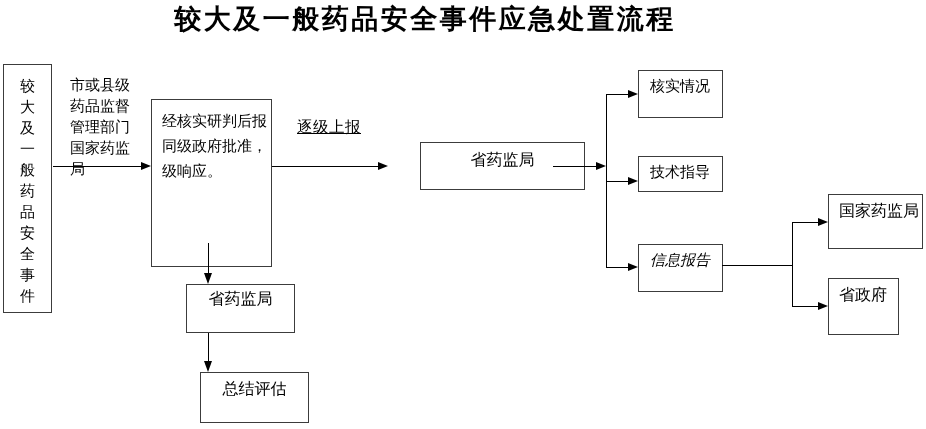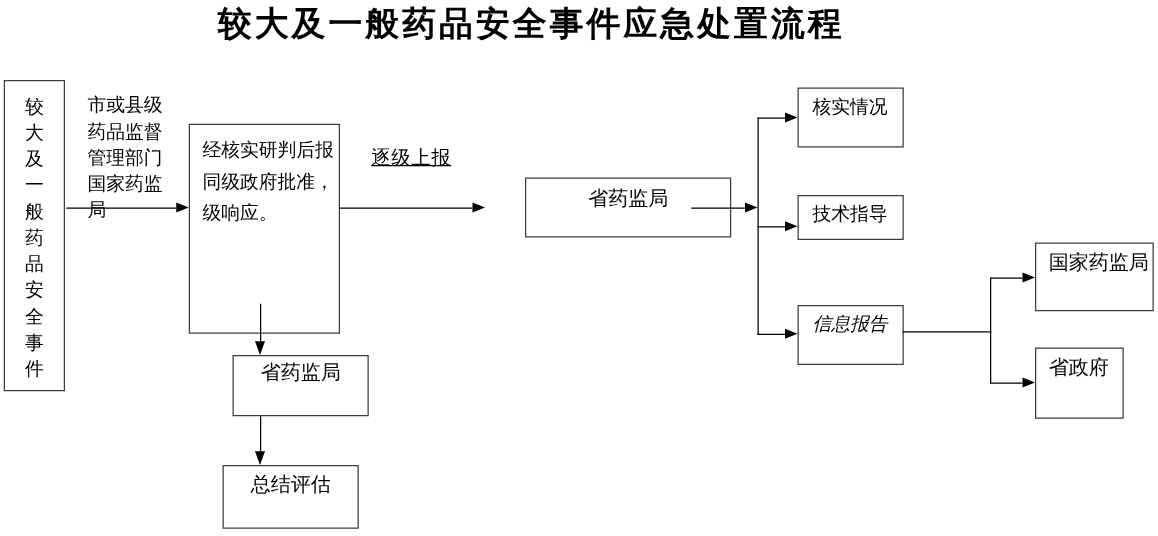"总结评估" div.box { left: 146px -> 168px }
